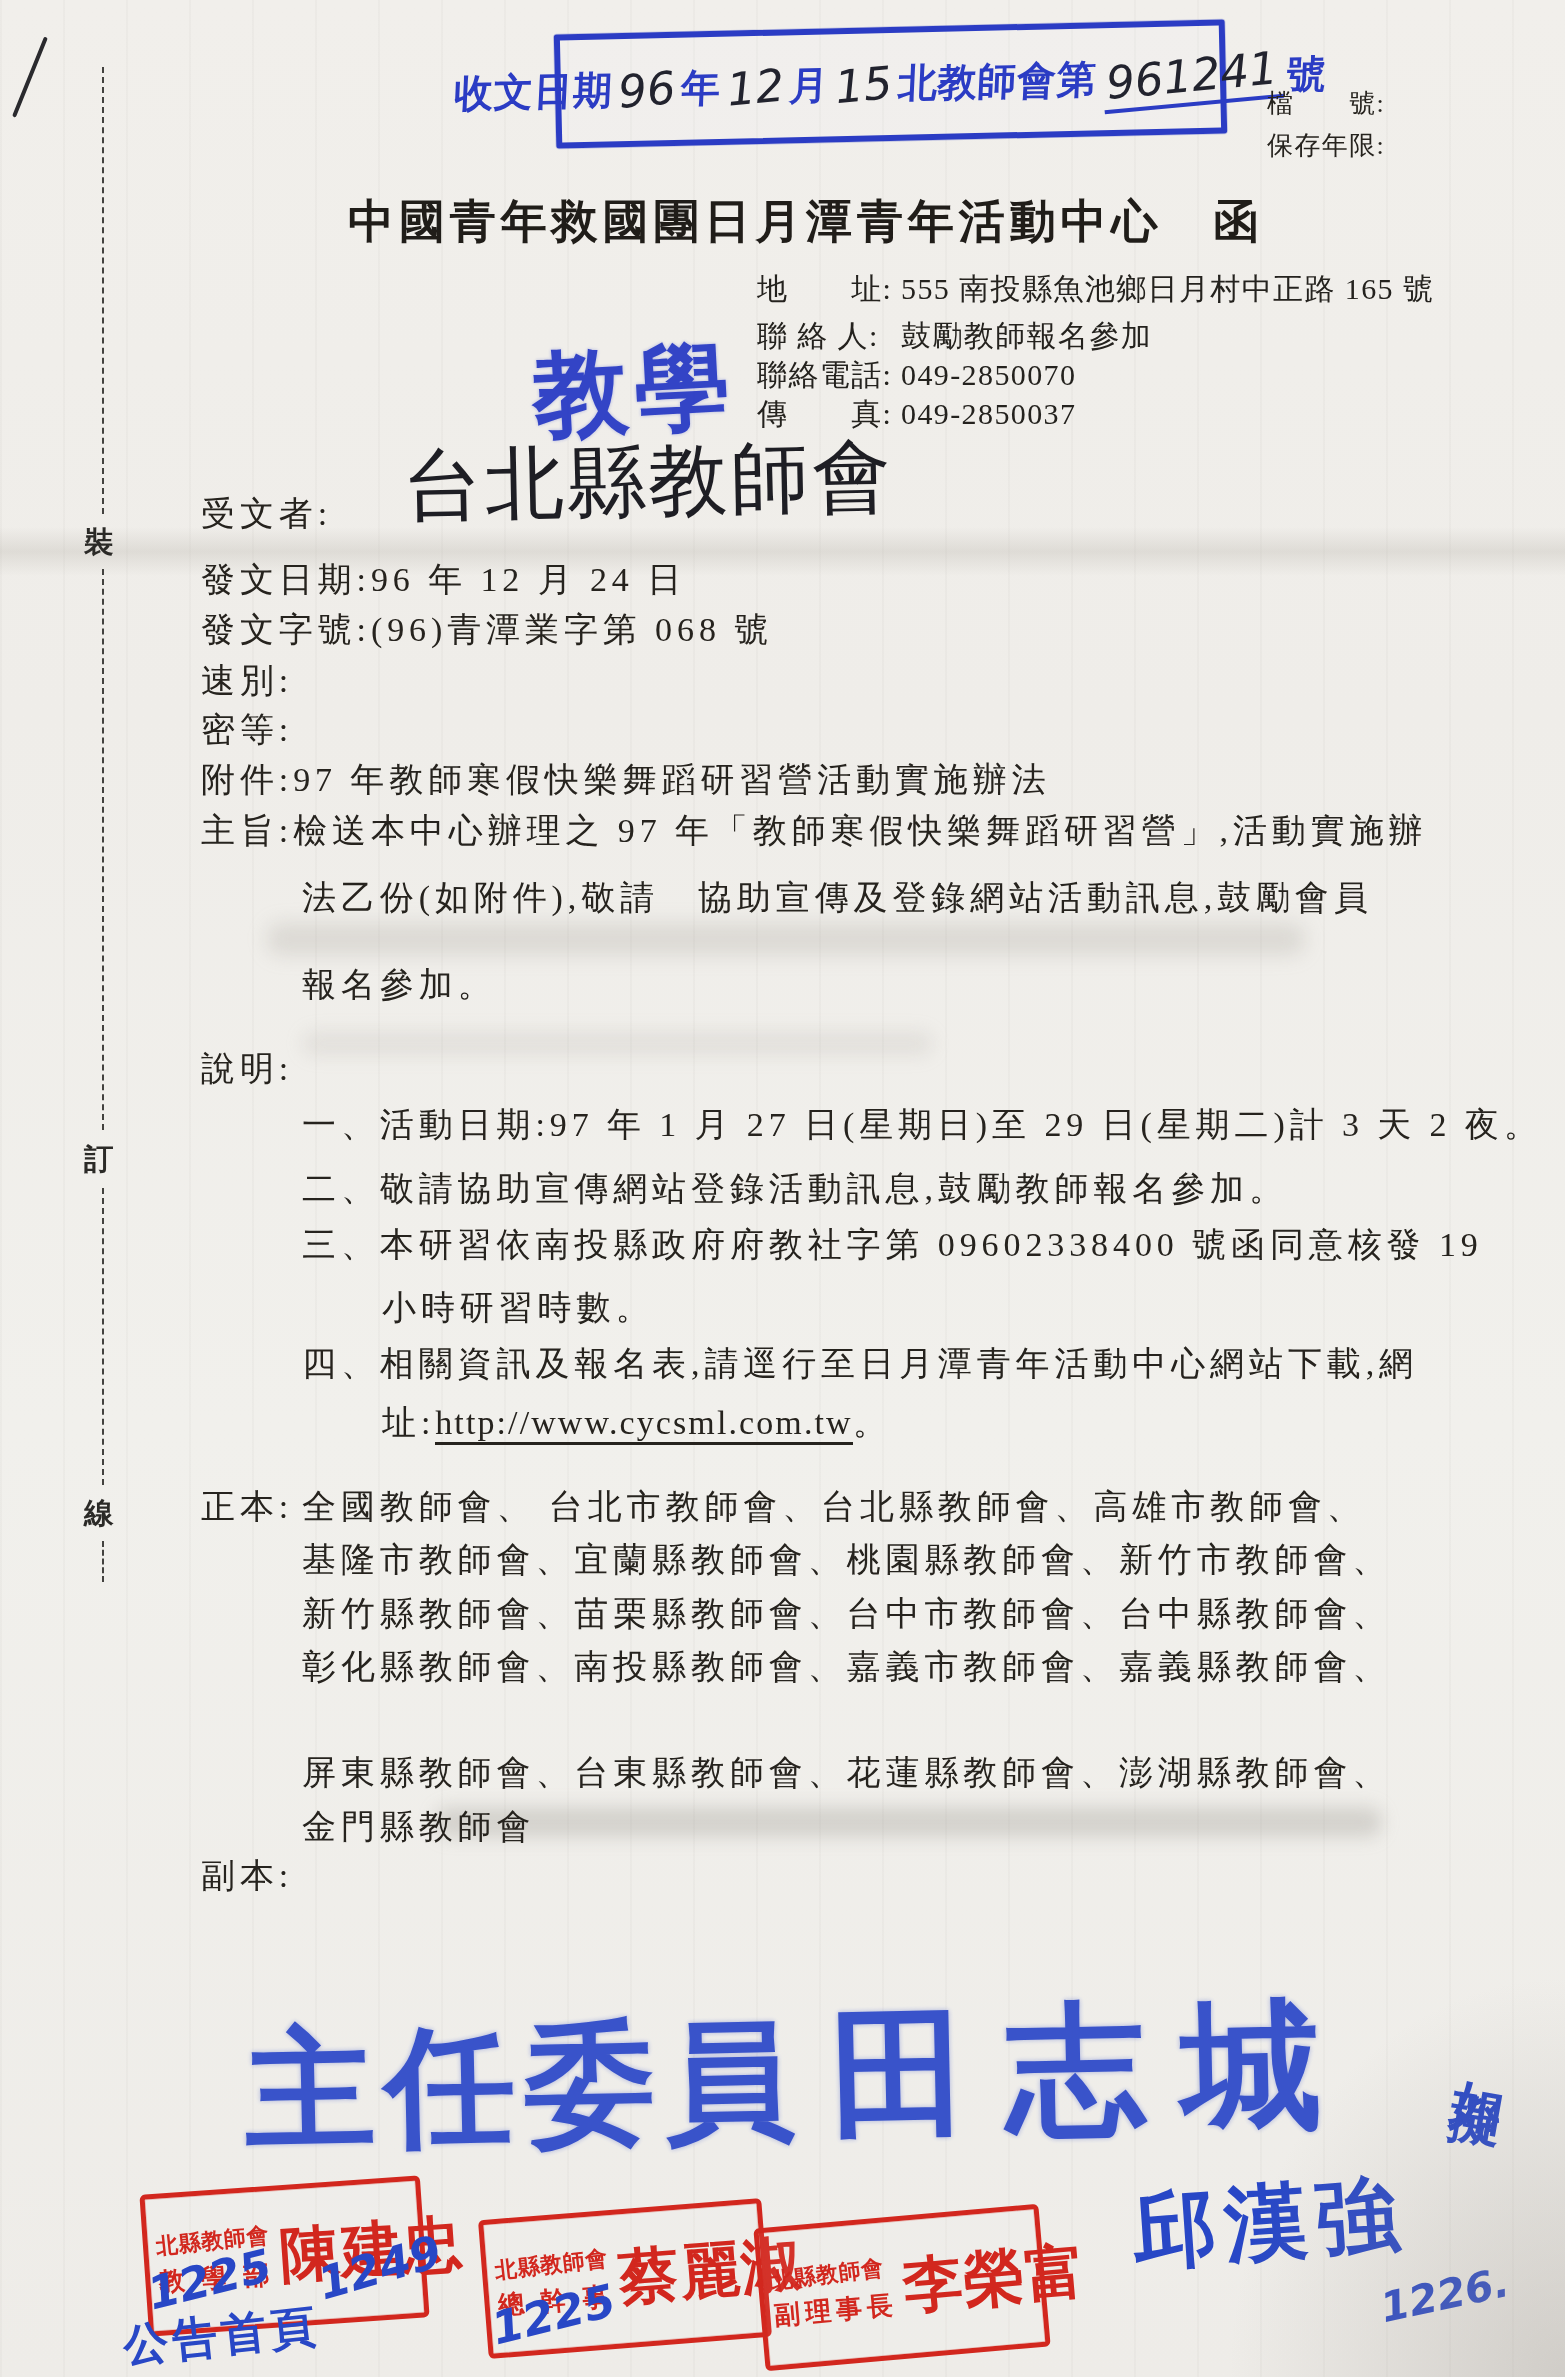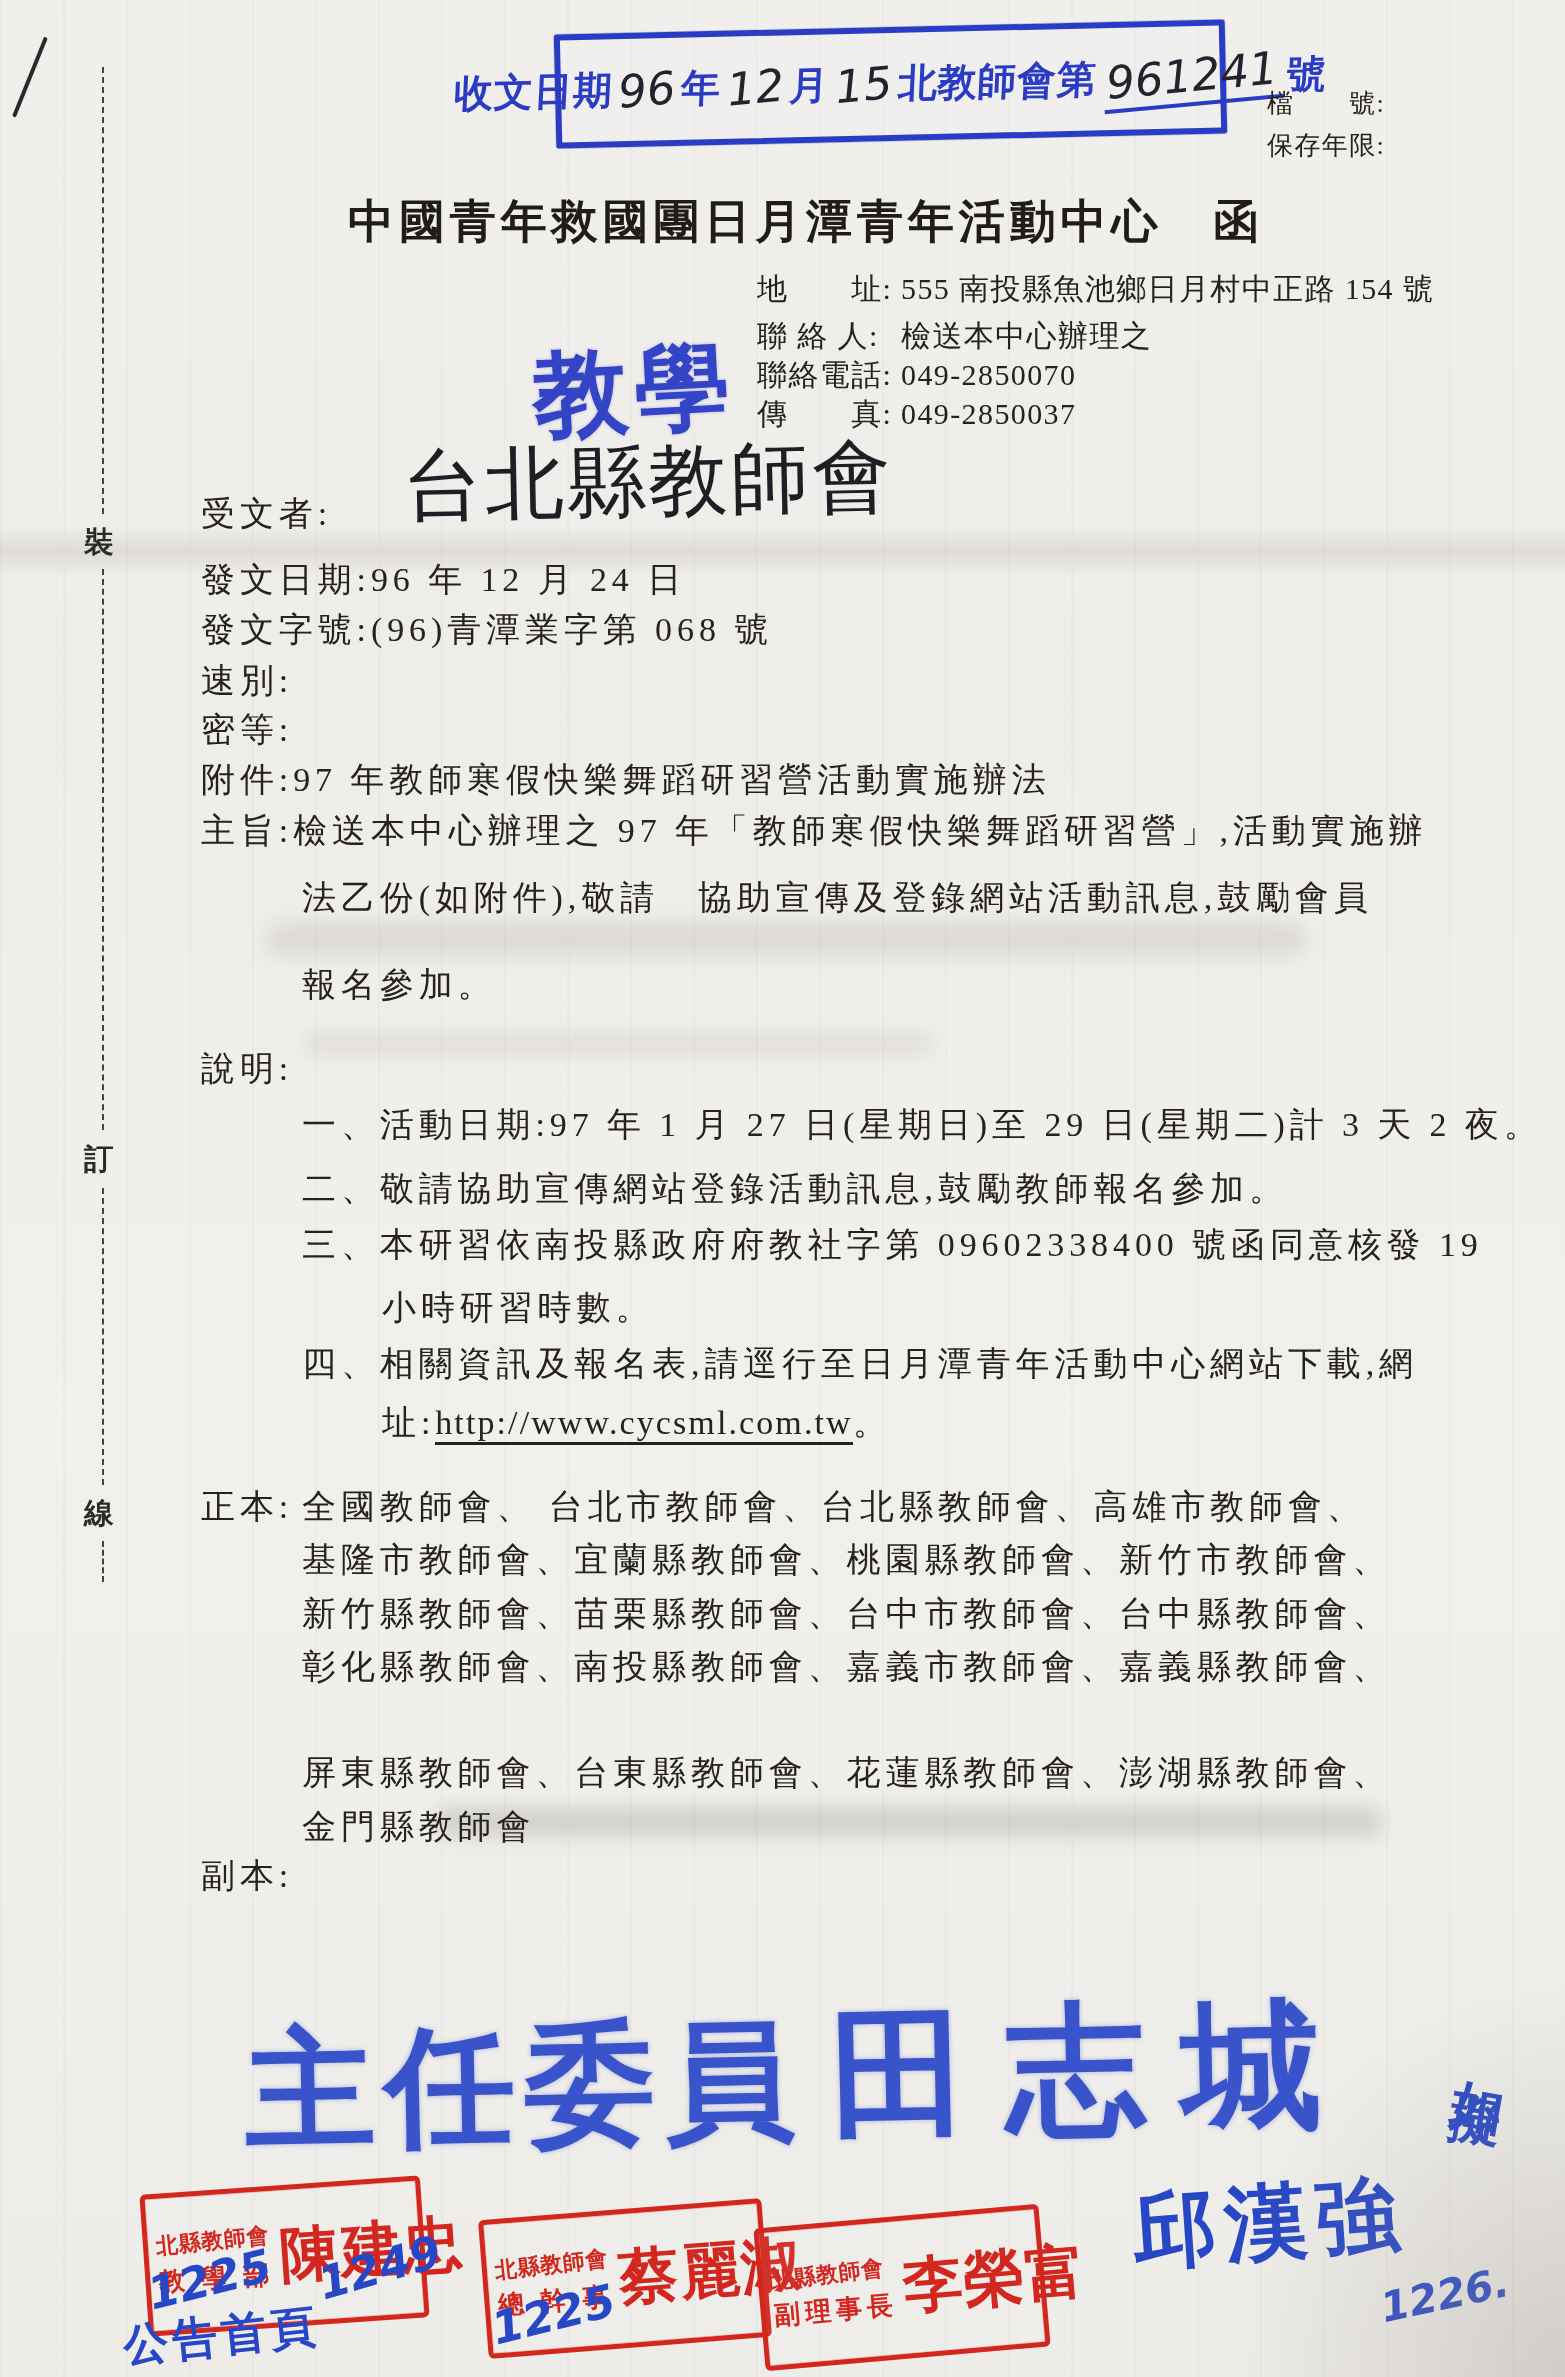"555 南投縣魚池鄉日月村中正路 154 號" span { text: 154 -> 165 }
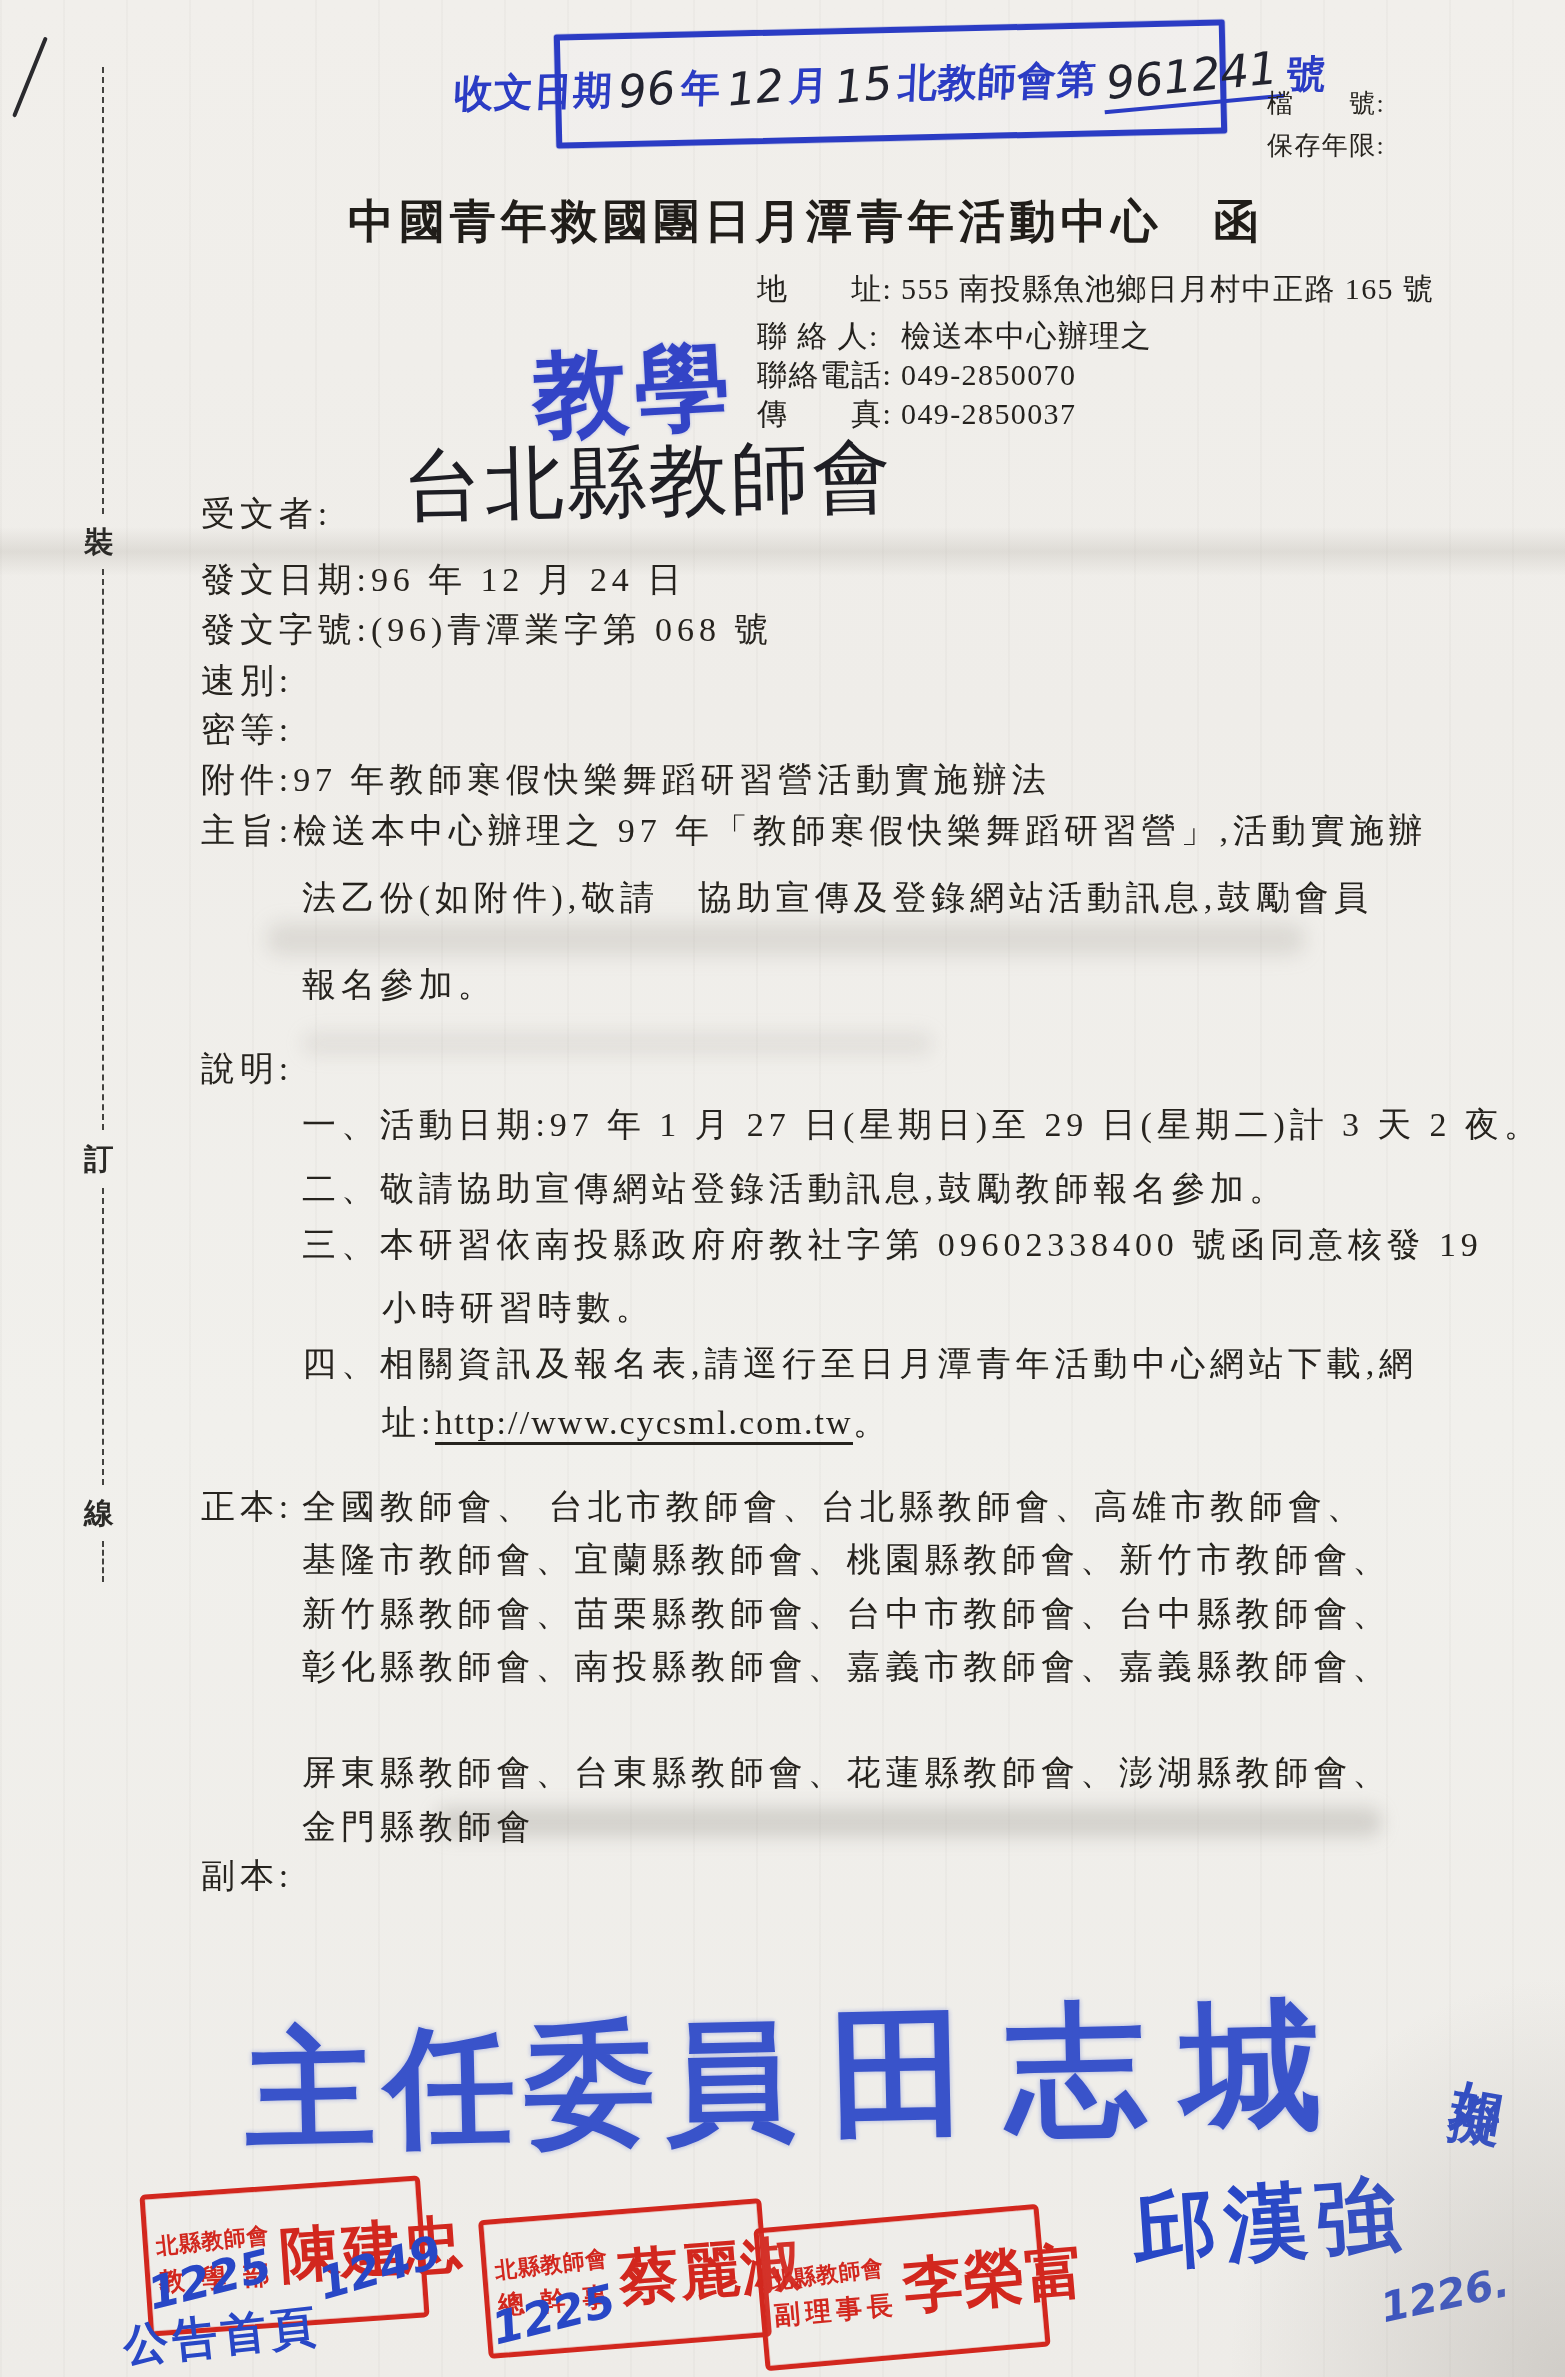"檢送本中心辦理之" span { text: 檢送本中心辦理之 -> 鼓勵教師報名參加 }
